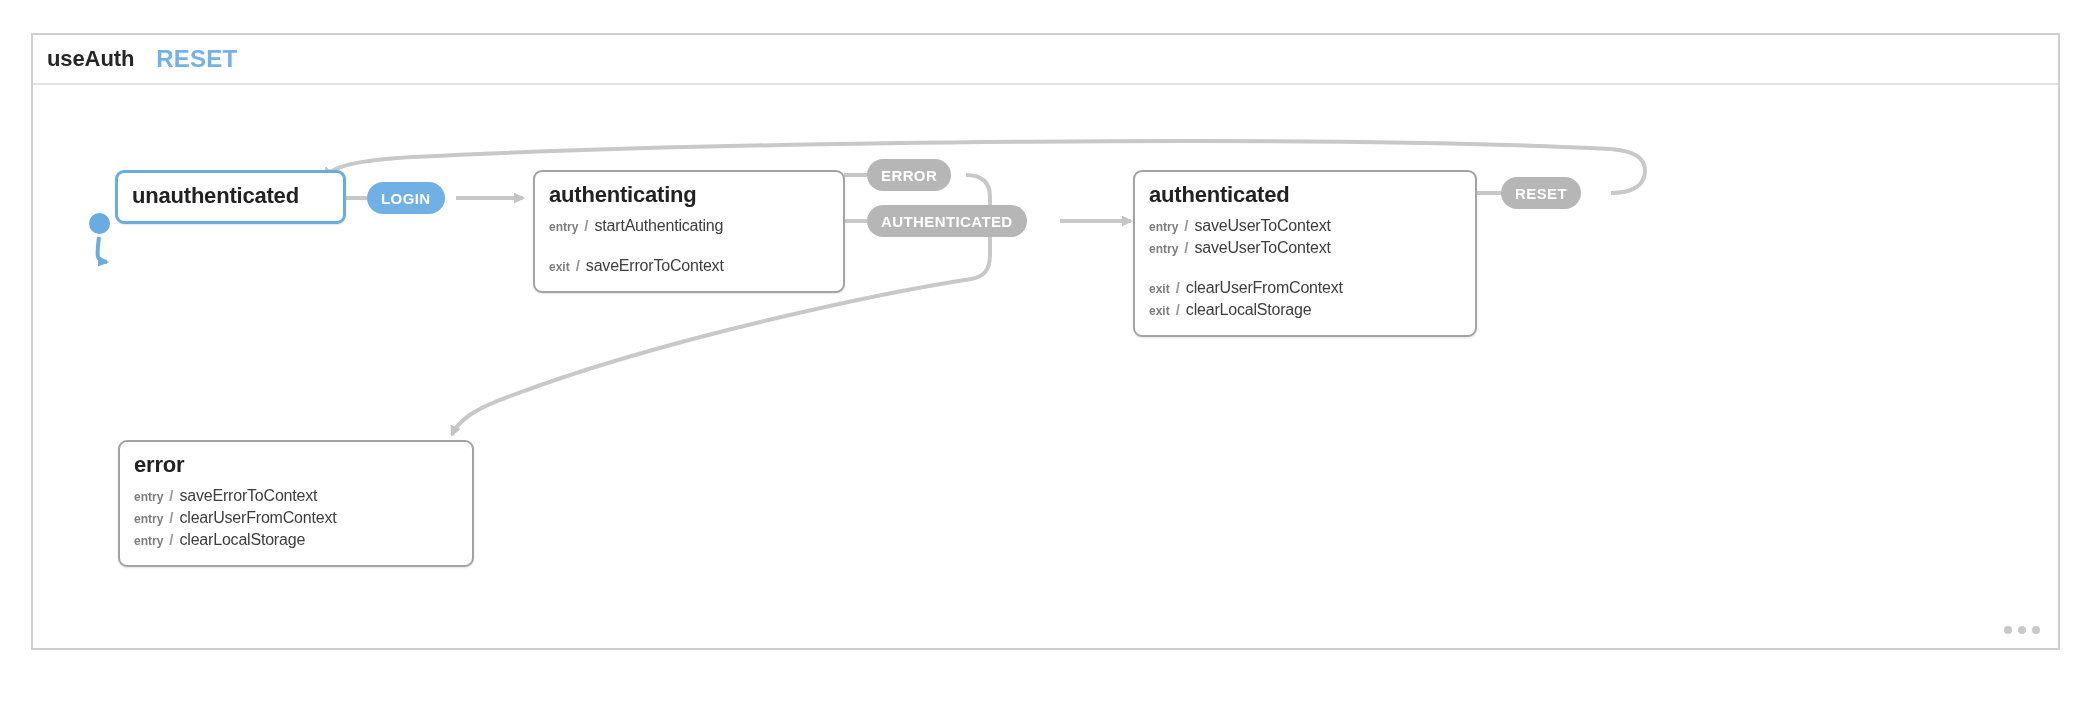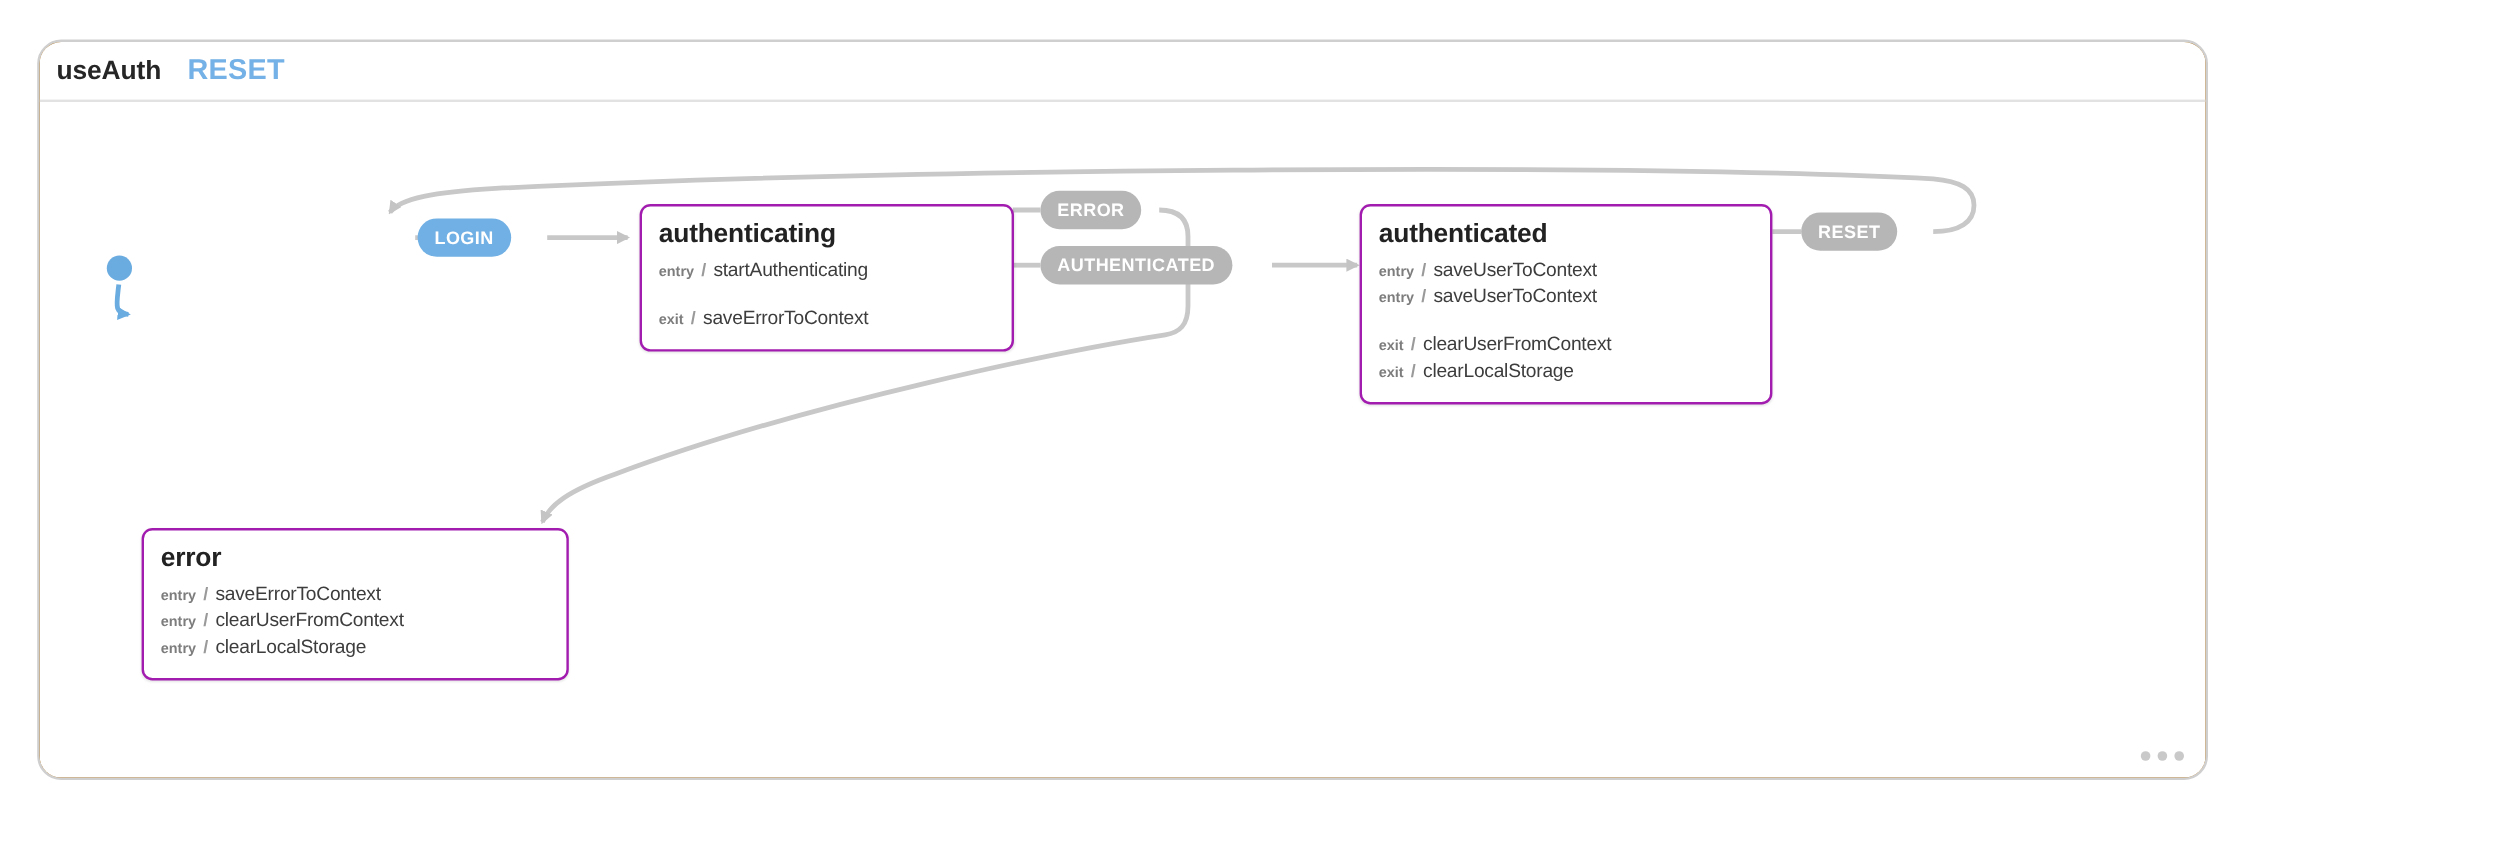"useAuth" #panel { background: #a16207 -> #84cc16; border-radius: 20px -> 0; width: 1809px -> 2029px }
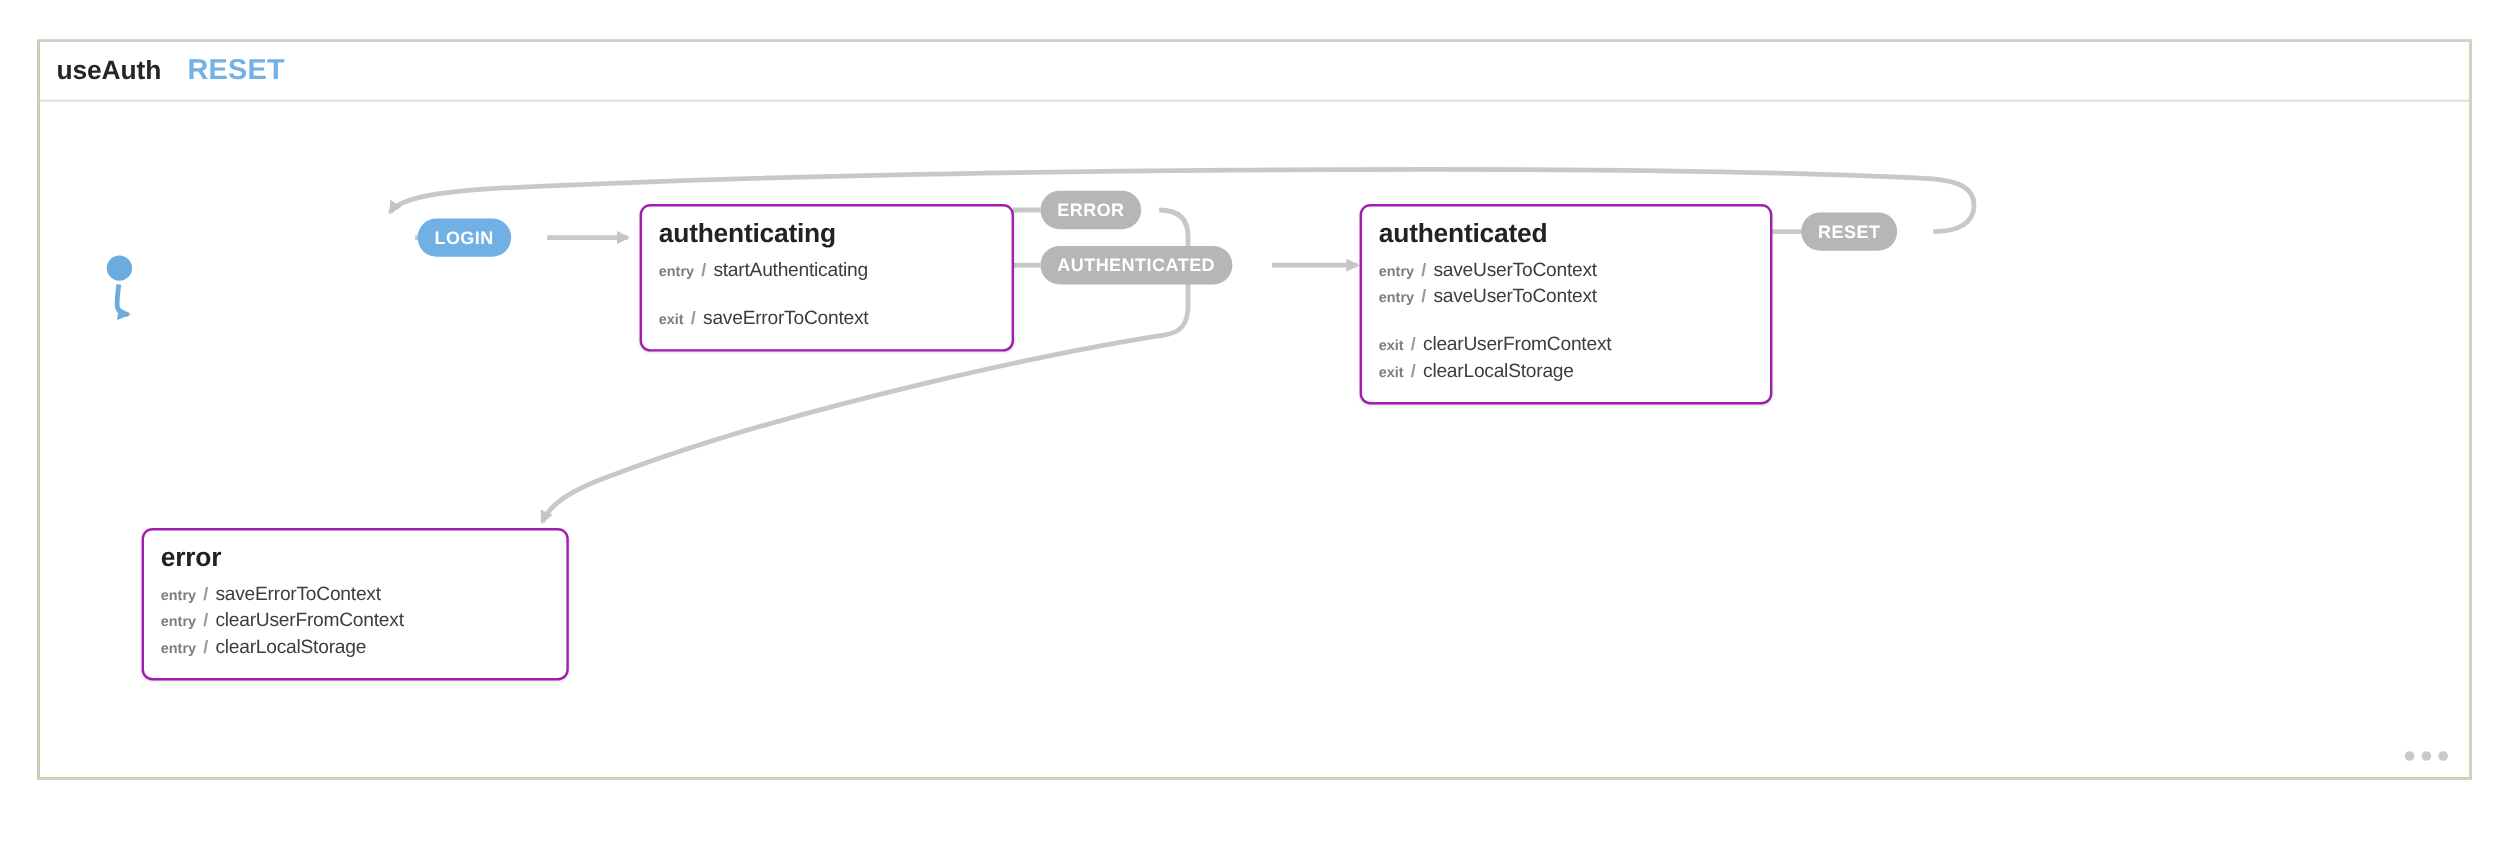"unauthenticated" div.state-node { html: none -> <div> <div>unauthenticated</div> </div> }
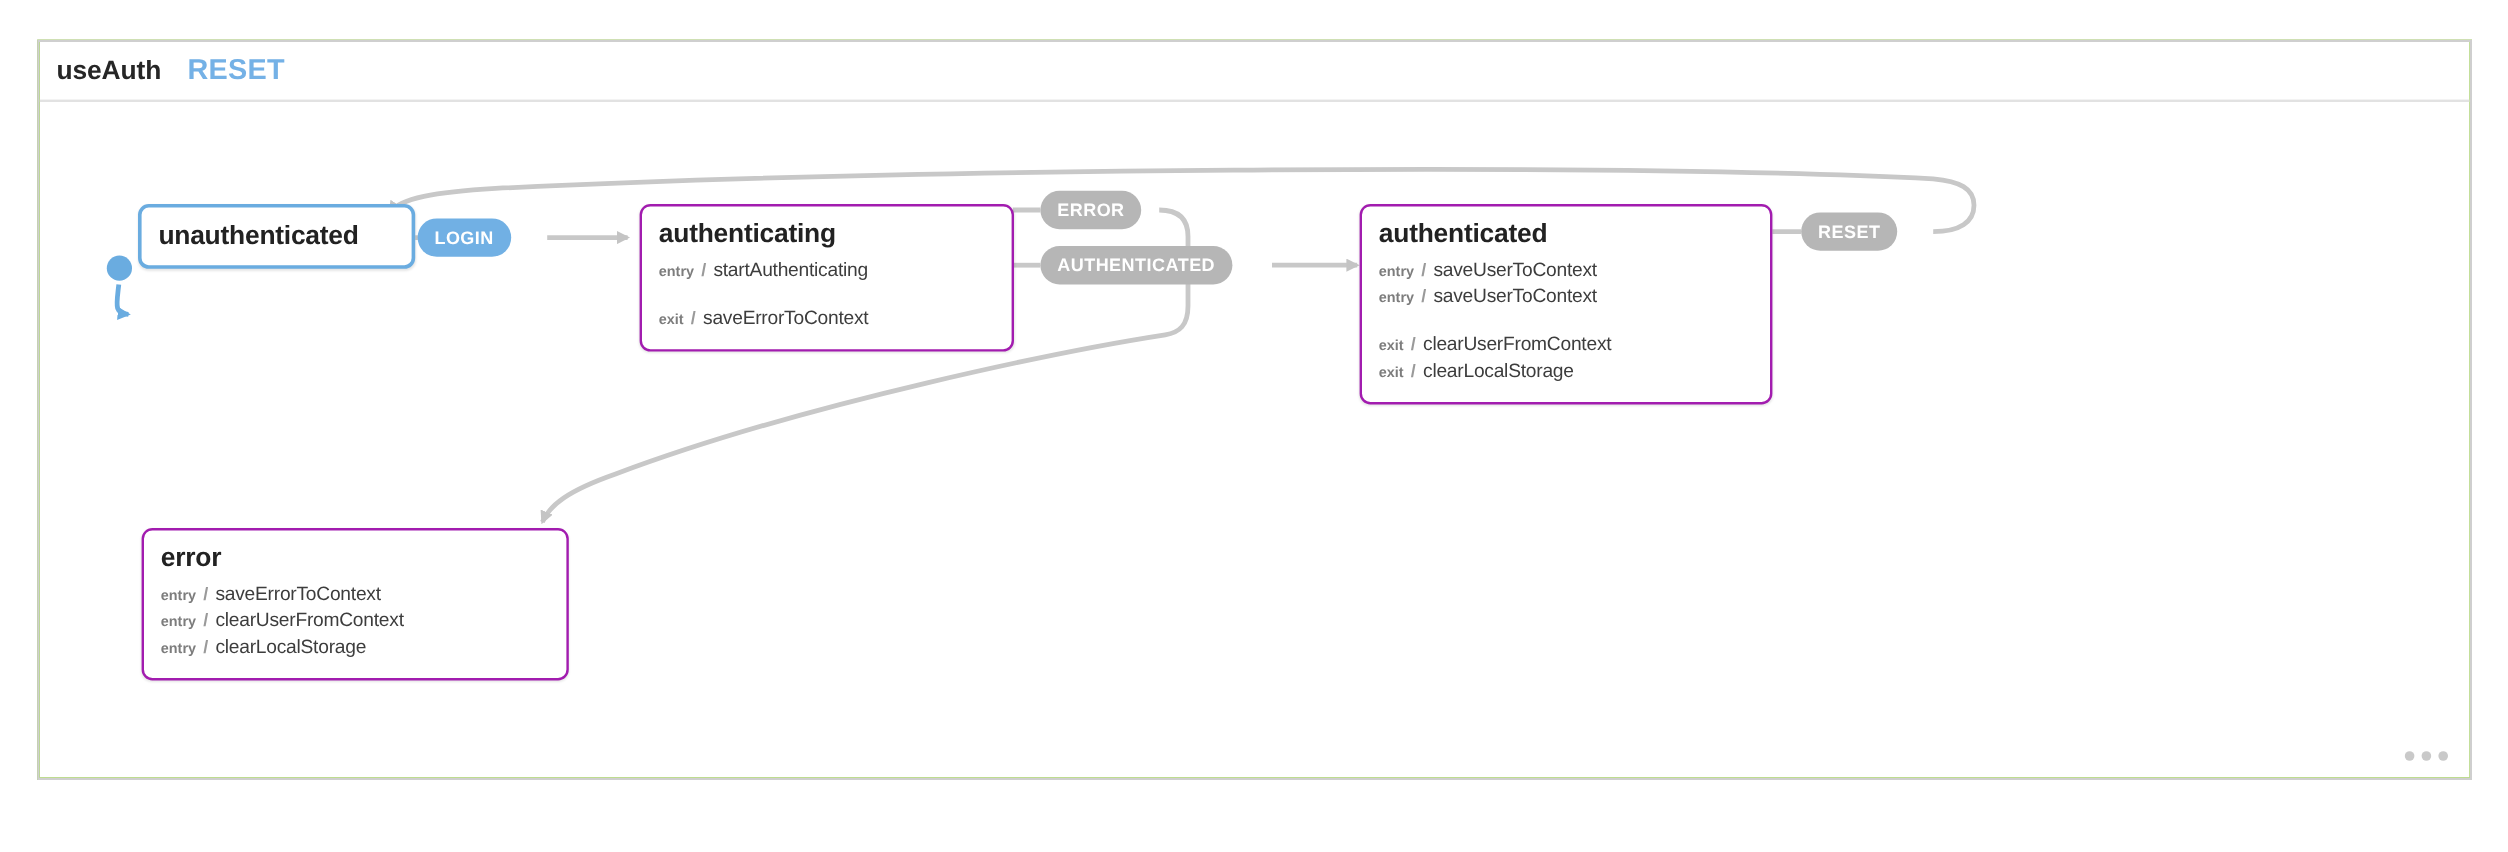"LOGIN" div.event-pill { left: 315px -> 334px }
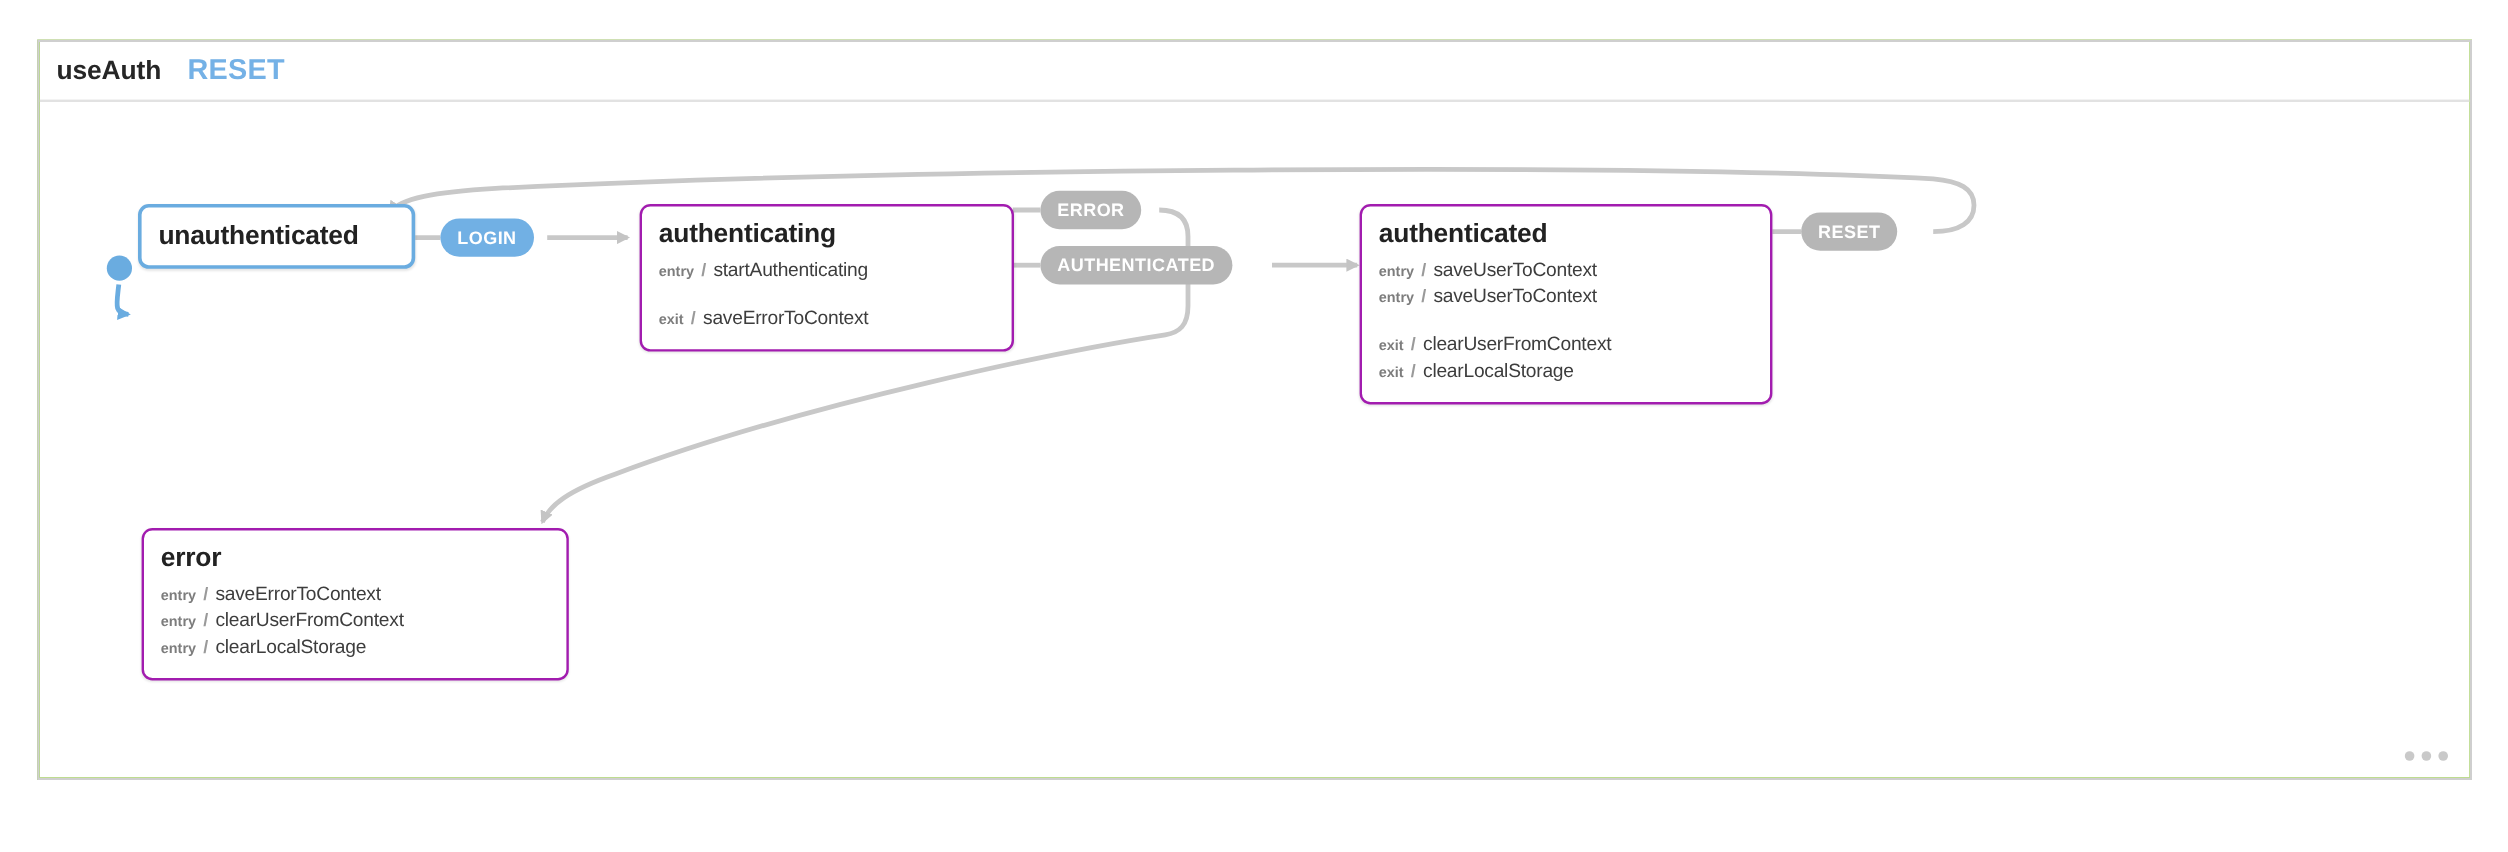"authenticating" .state-node { border: 2px solid #a21caf -> 2px solid #a3a3a3 }
